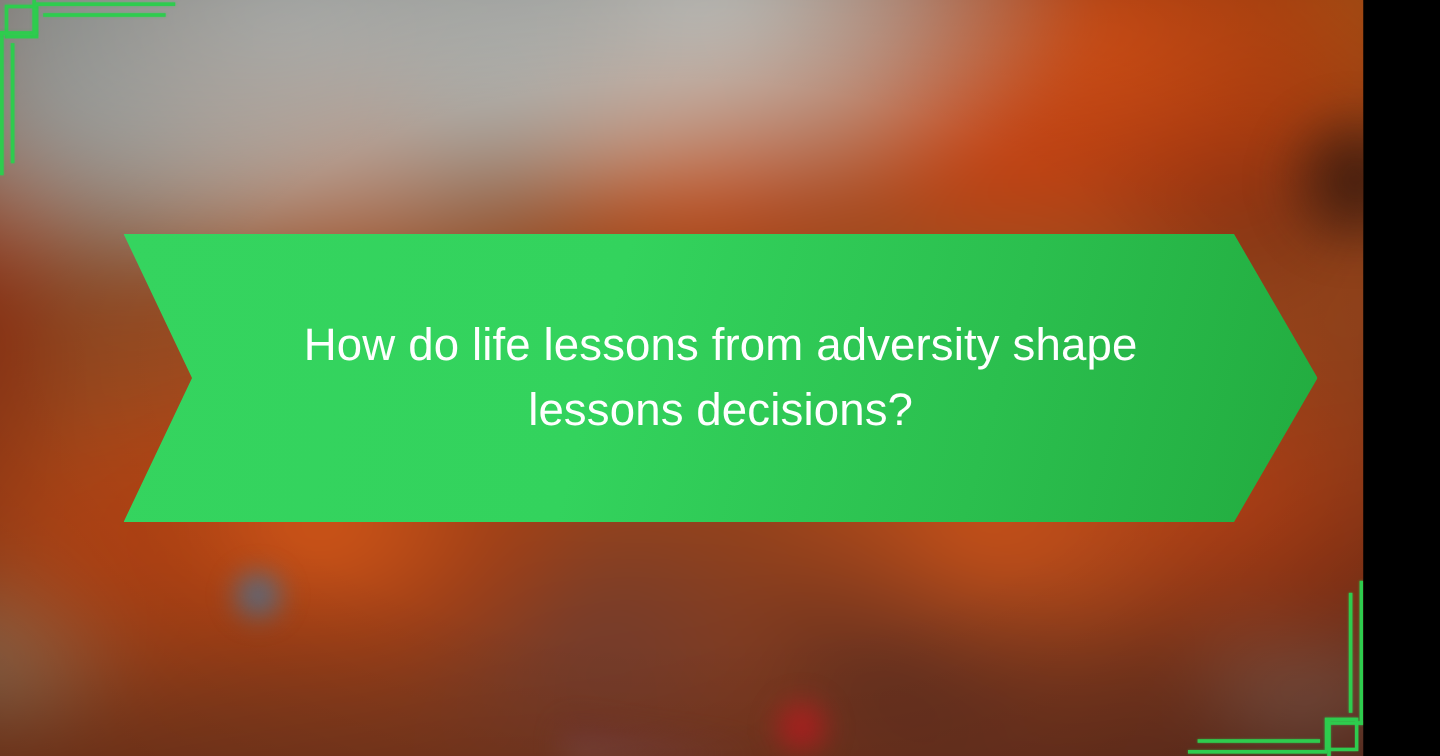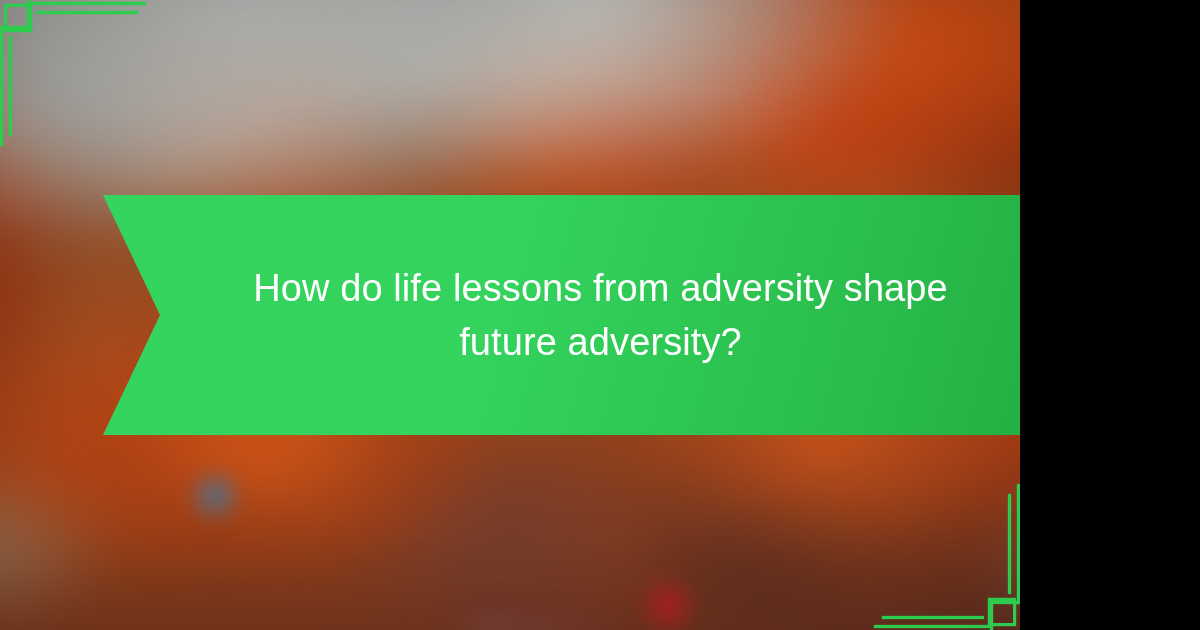"How do life lessons from" #stage { width: 1020px -> 1136px }
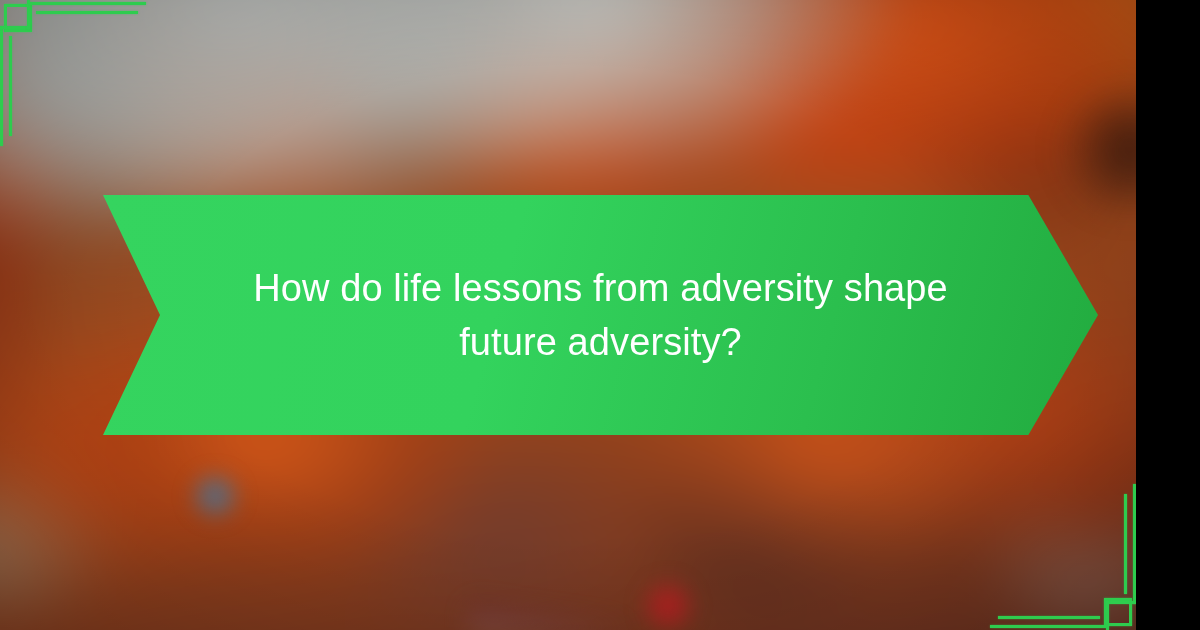"future adversity?" div.line { text: future adversity -> lessons decisions }
